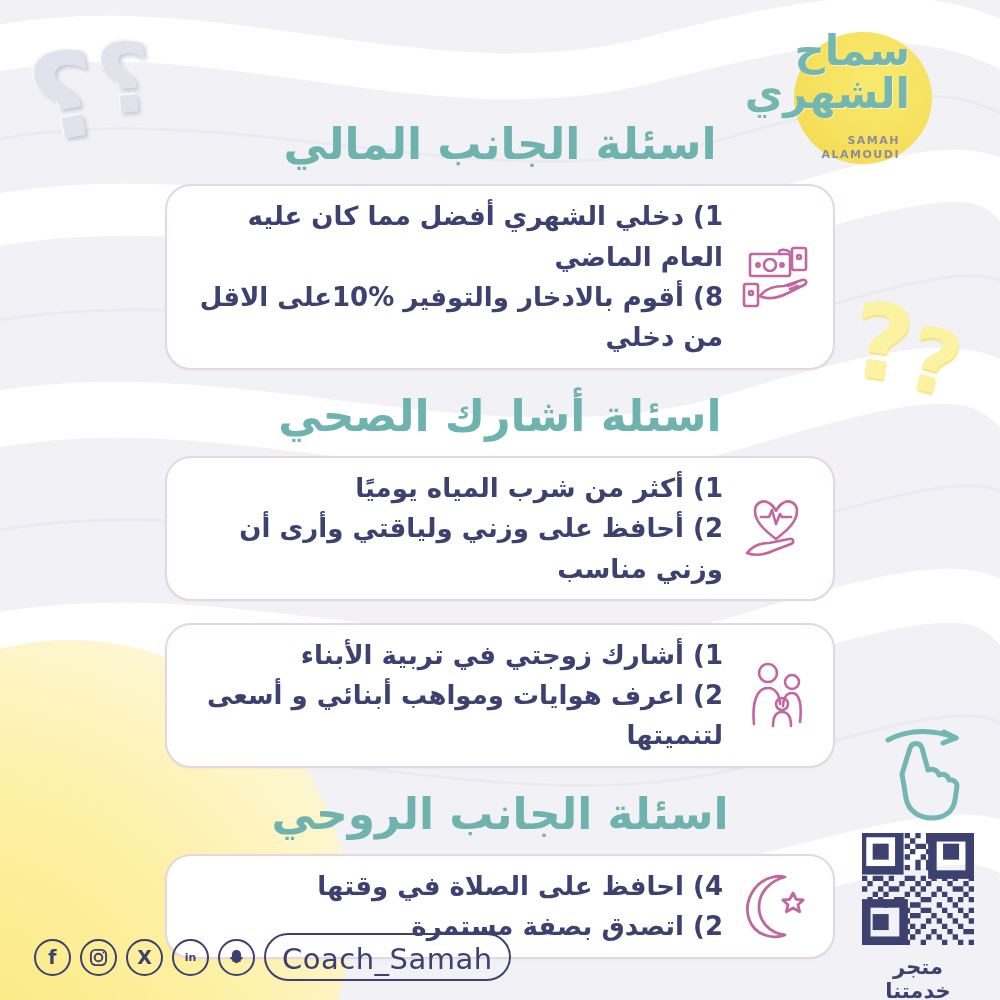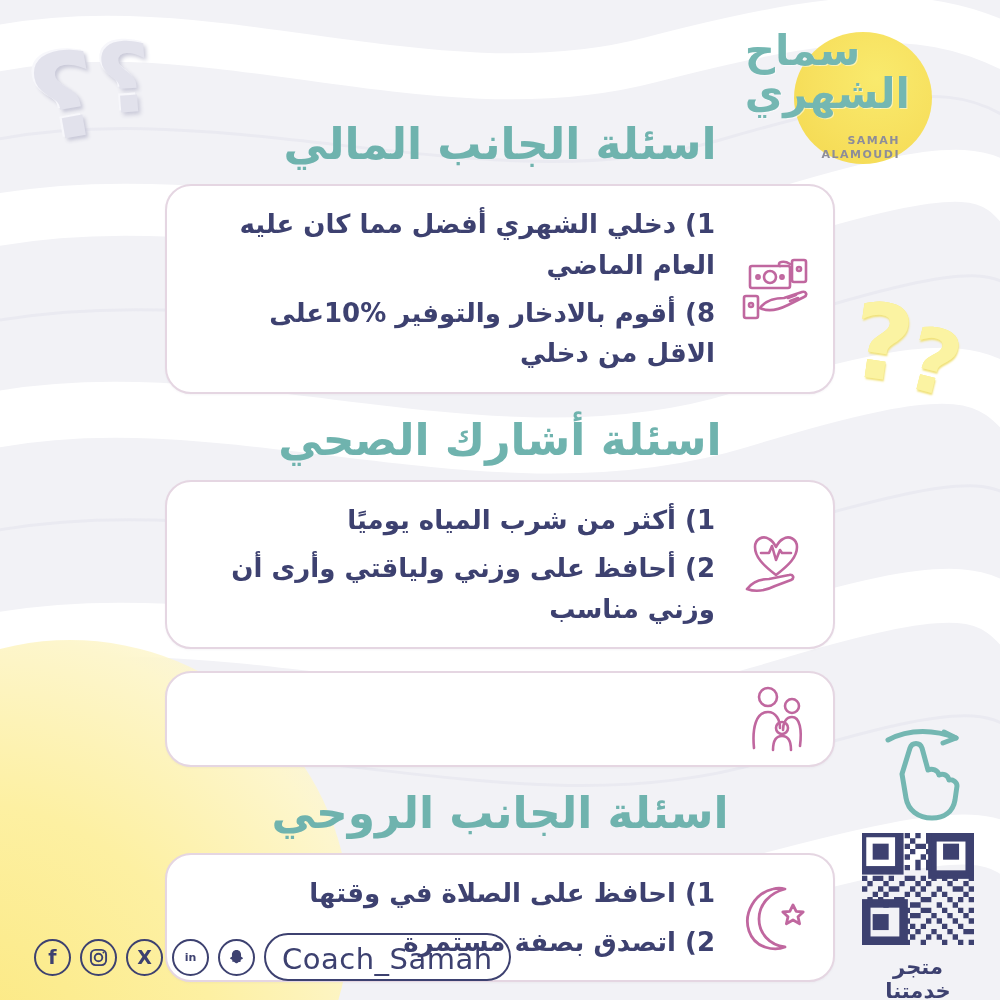"سماح" .logo .ar { text-align: left -> right }
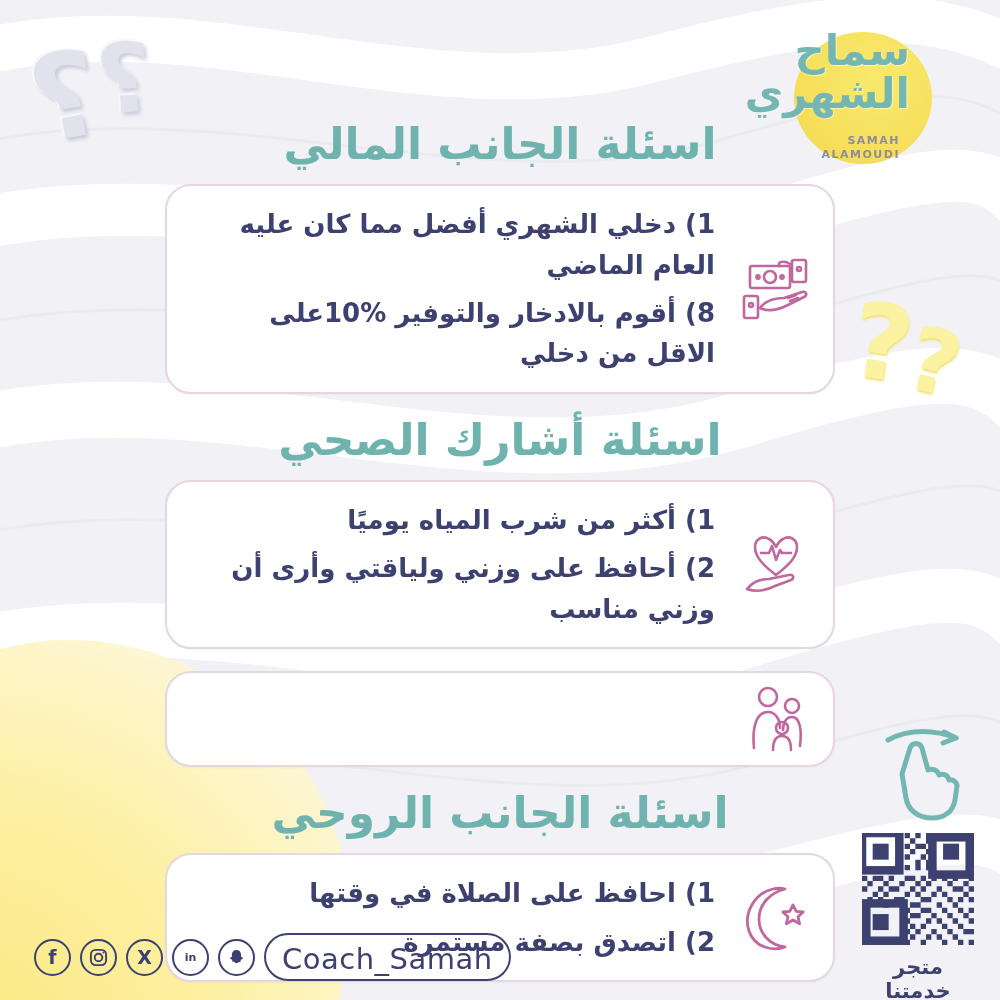"1) دخلي الشهري أفضل مما" .qtext p { margin: 8px -> 0 }
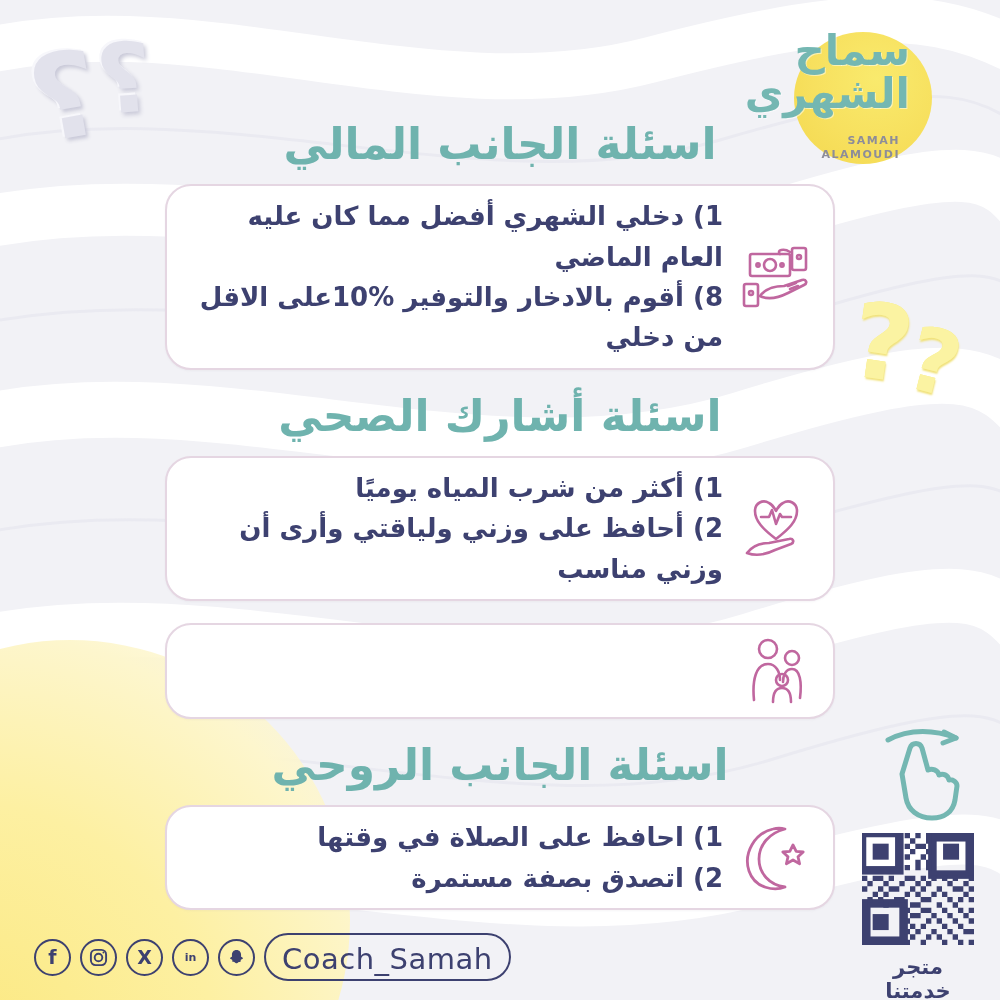"1) أشارك زوجتي في تربية" div.qtext { html: none -> <div> <p>1) أشارك زوجتي في تربية الأبناء</p> <p>2) اعرف هوايات ومواهب أبنائي و أسعى لتنميتها</p> </div> }
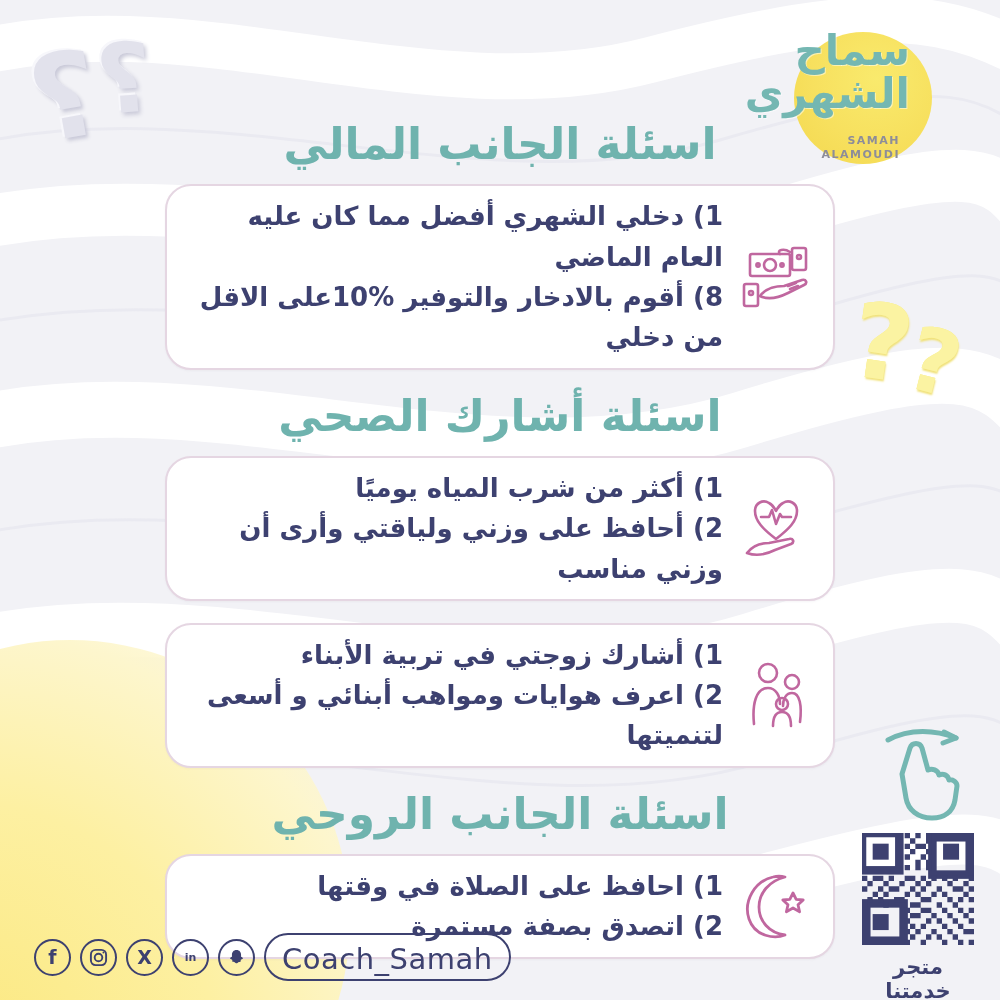"1) احافظ على الصلاة في" p { text: 1 -> 4 }
